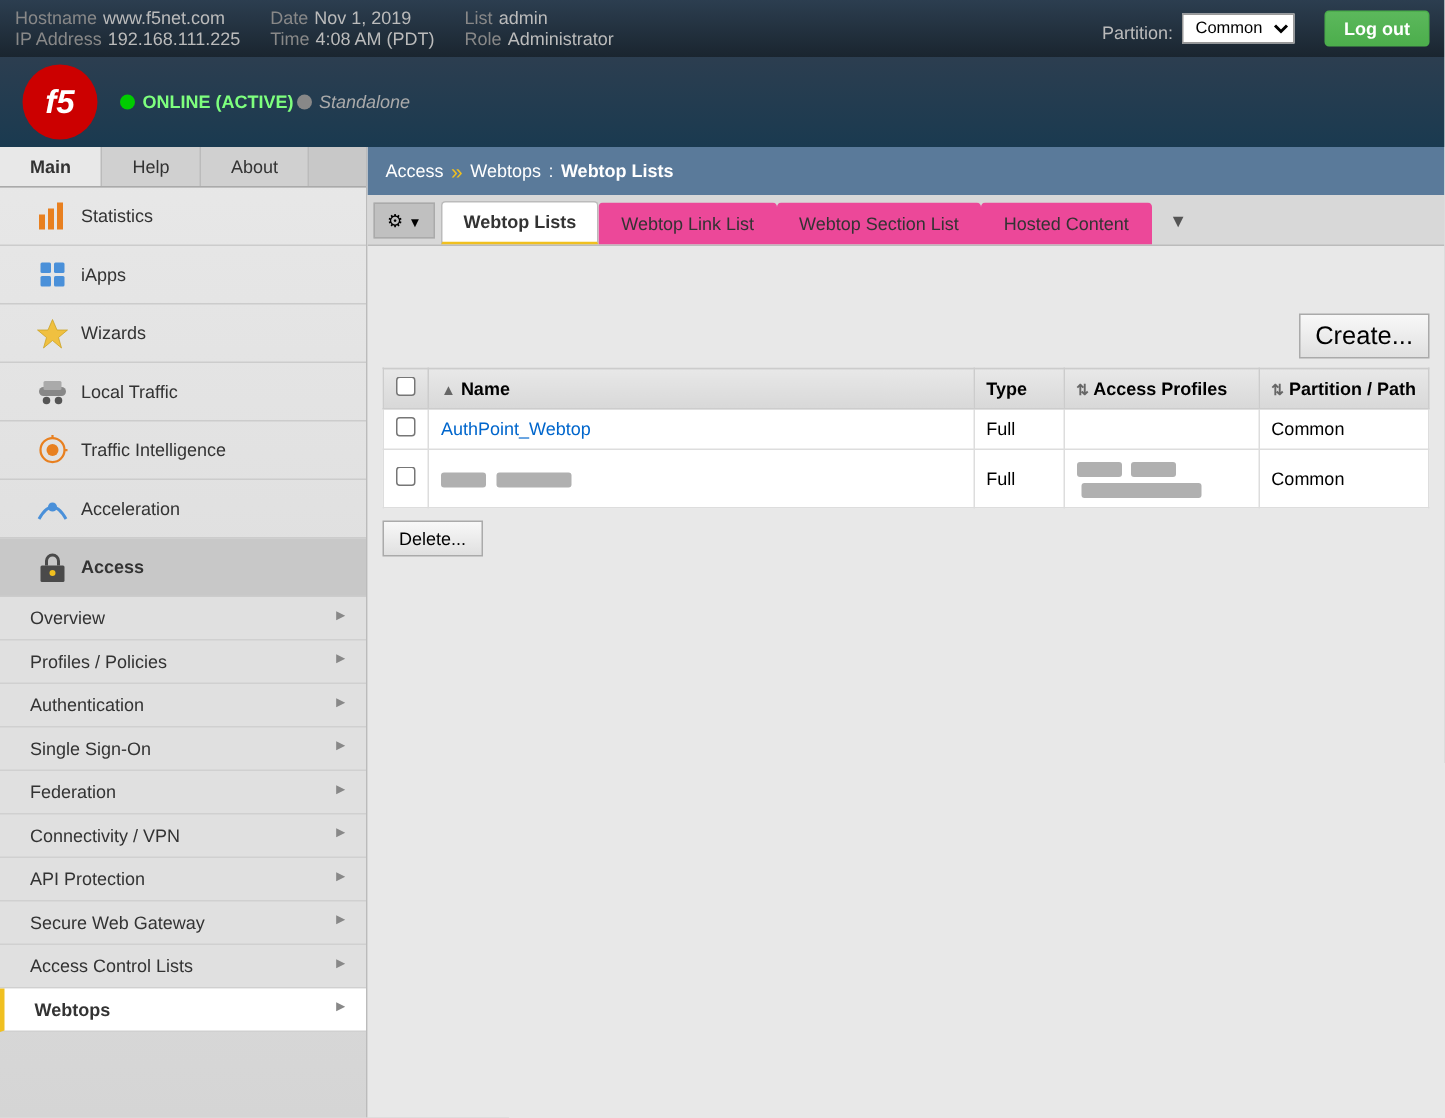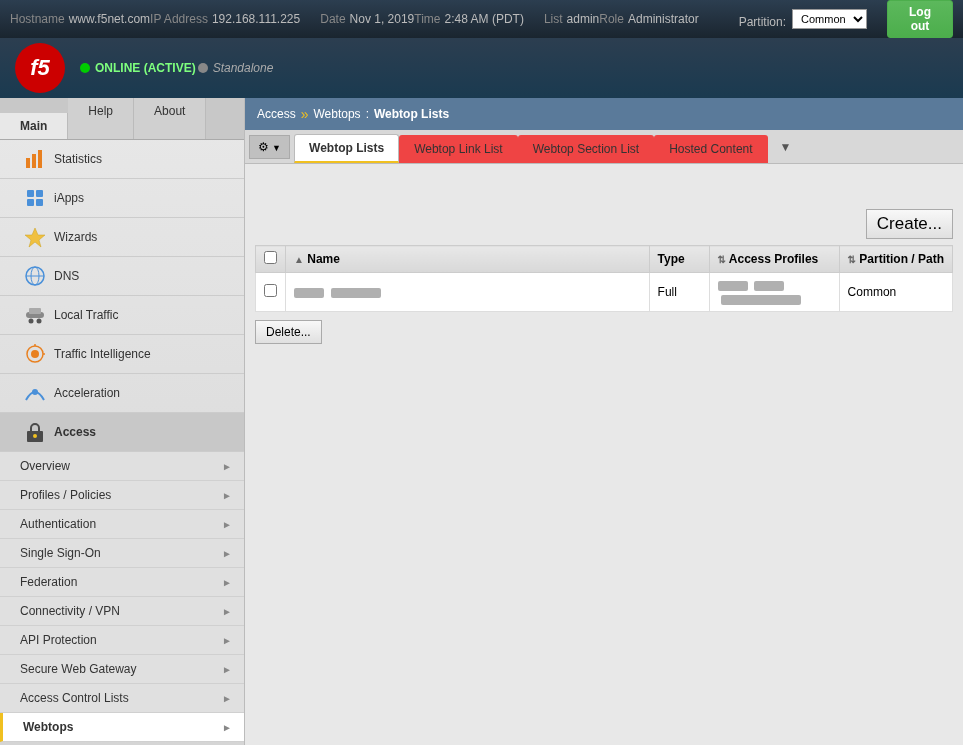"Hostname www.f5net.com" .top-bar-info { flex-direction: row -> column }
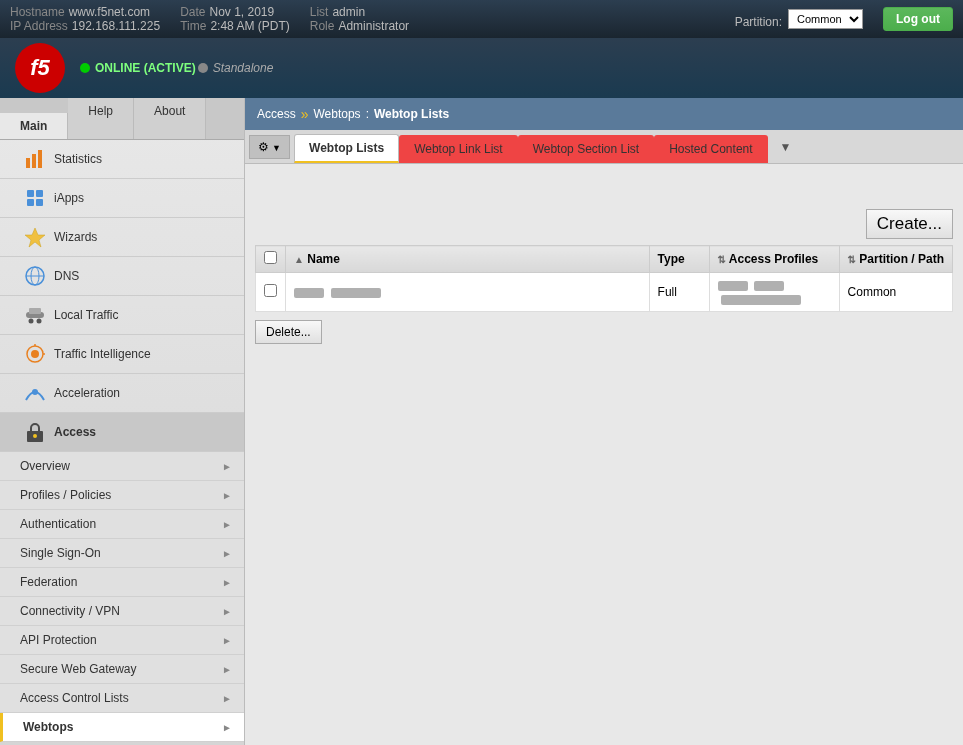"2:48 AM (PDT)" span { text: 2:48 -> 4:08 }
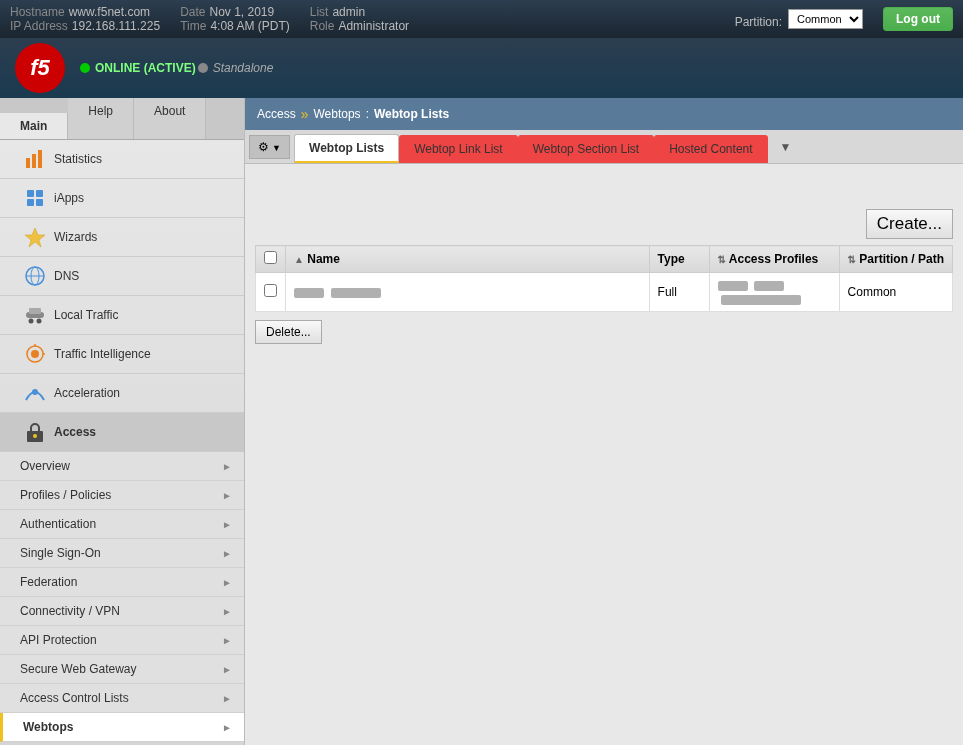"Main" .nav-tab.active { margin-top: 15px -> none }
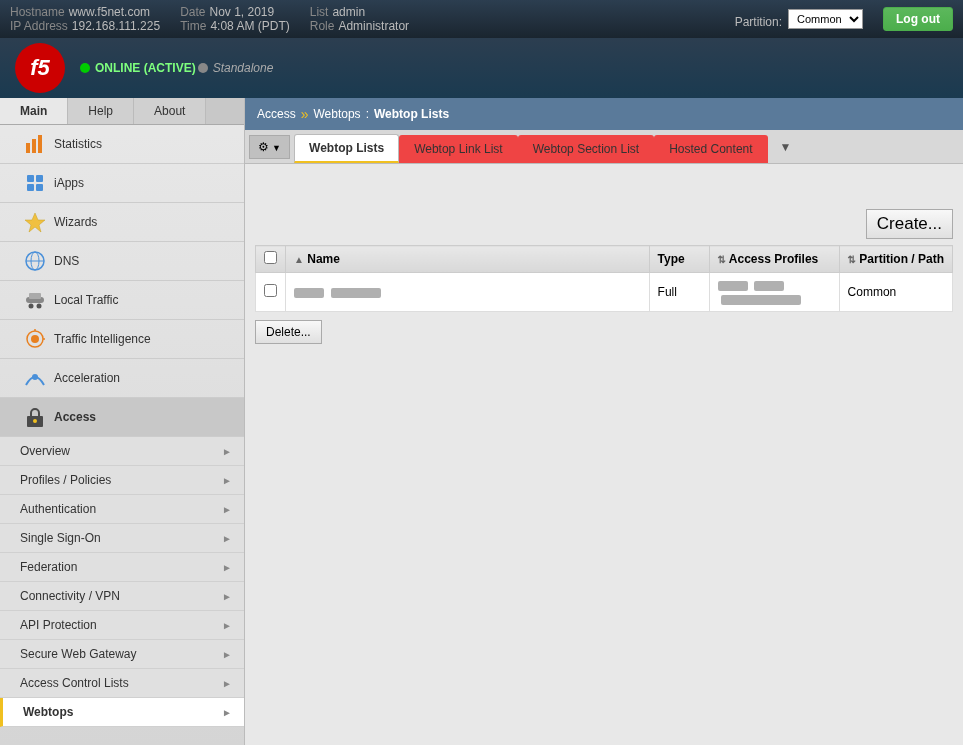"Webtop Link List" .content-tab { background: #ef4444 -> #ec4899 }
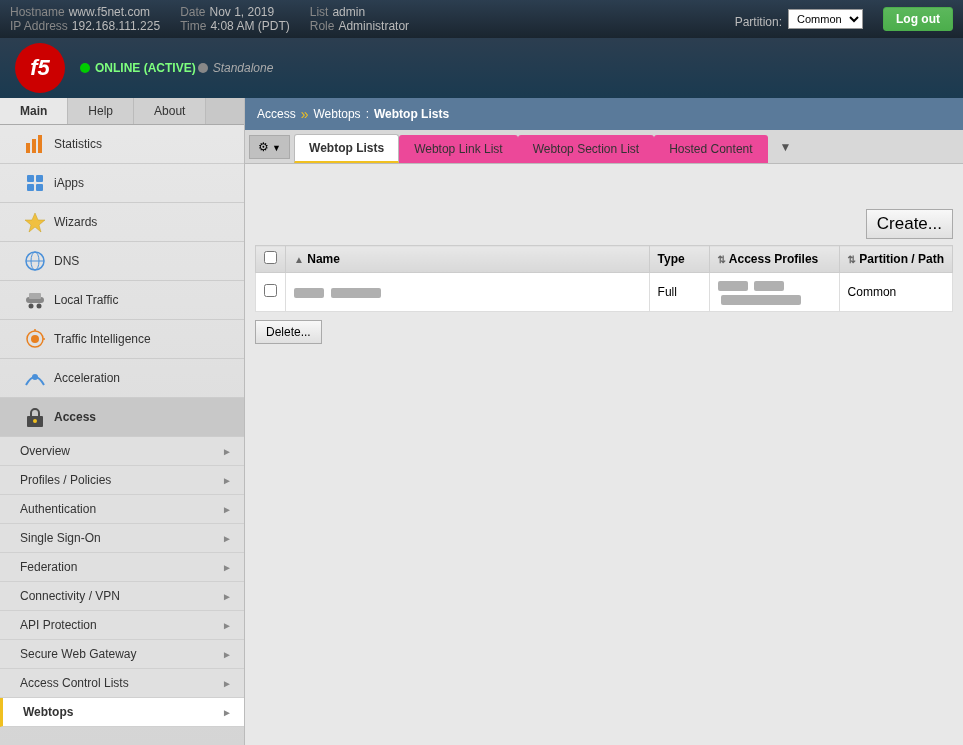"DNS" div.sidebar-item { html: <div> <svg> <circle></circle> <ellipse></ellipse> <line></line> </svg> <span>DNS</span> </div> -> none }
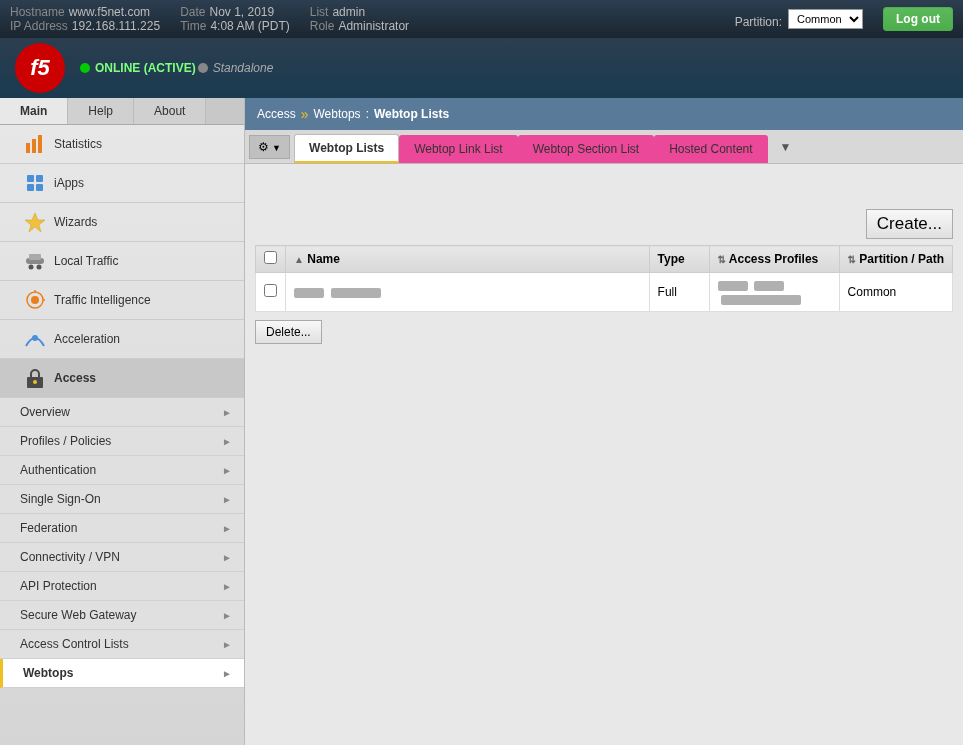"AuthPoint_Webtop" tr { html: none -> <tr> <td> <input> </td> <td> <a>AuthPoint_Webtop</a> </td> <td> <span>Full</span> </td> <td></td> <td> <span>Common</span> </td> </tr> }
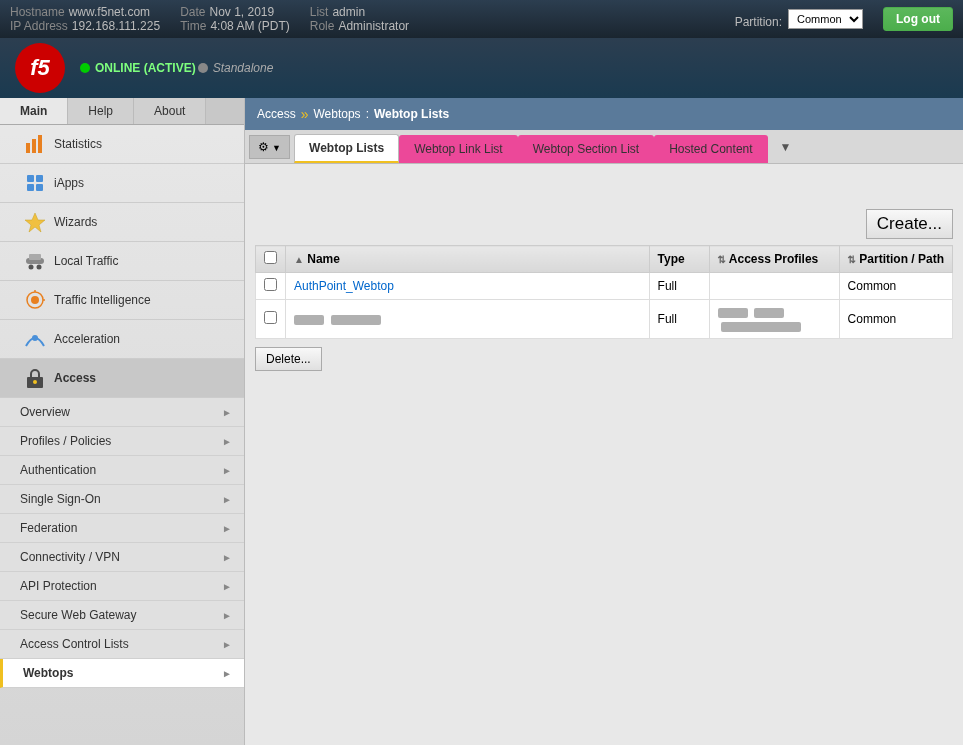"Overview" .submenu-item { align-items: center -> none }
